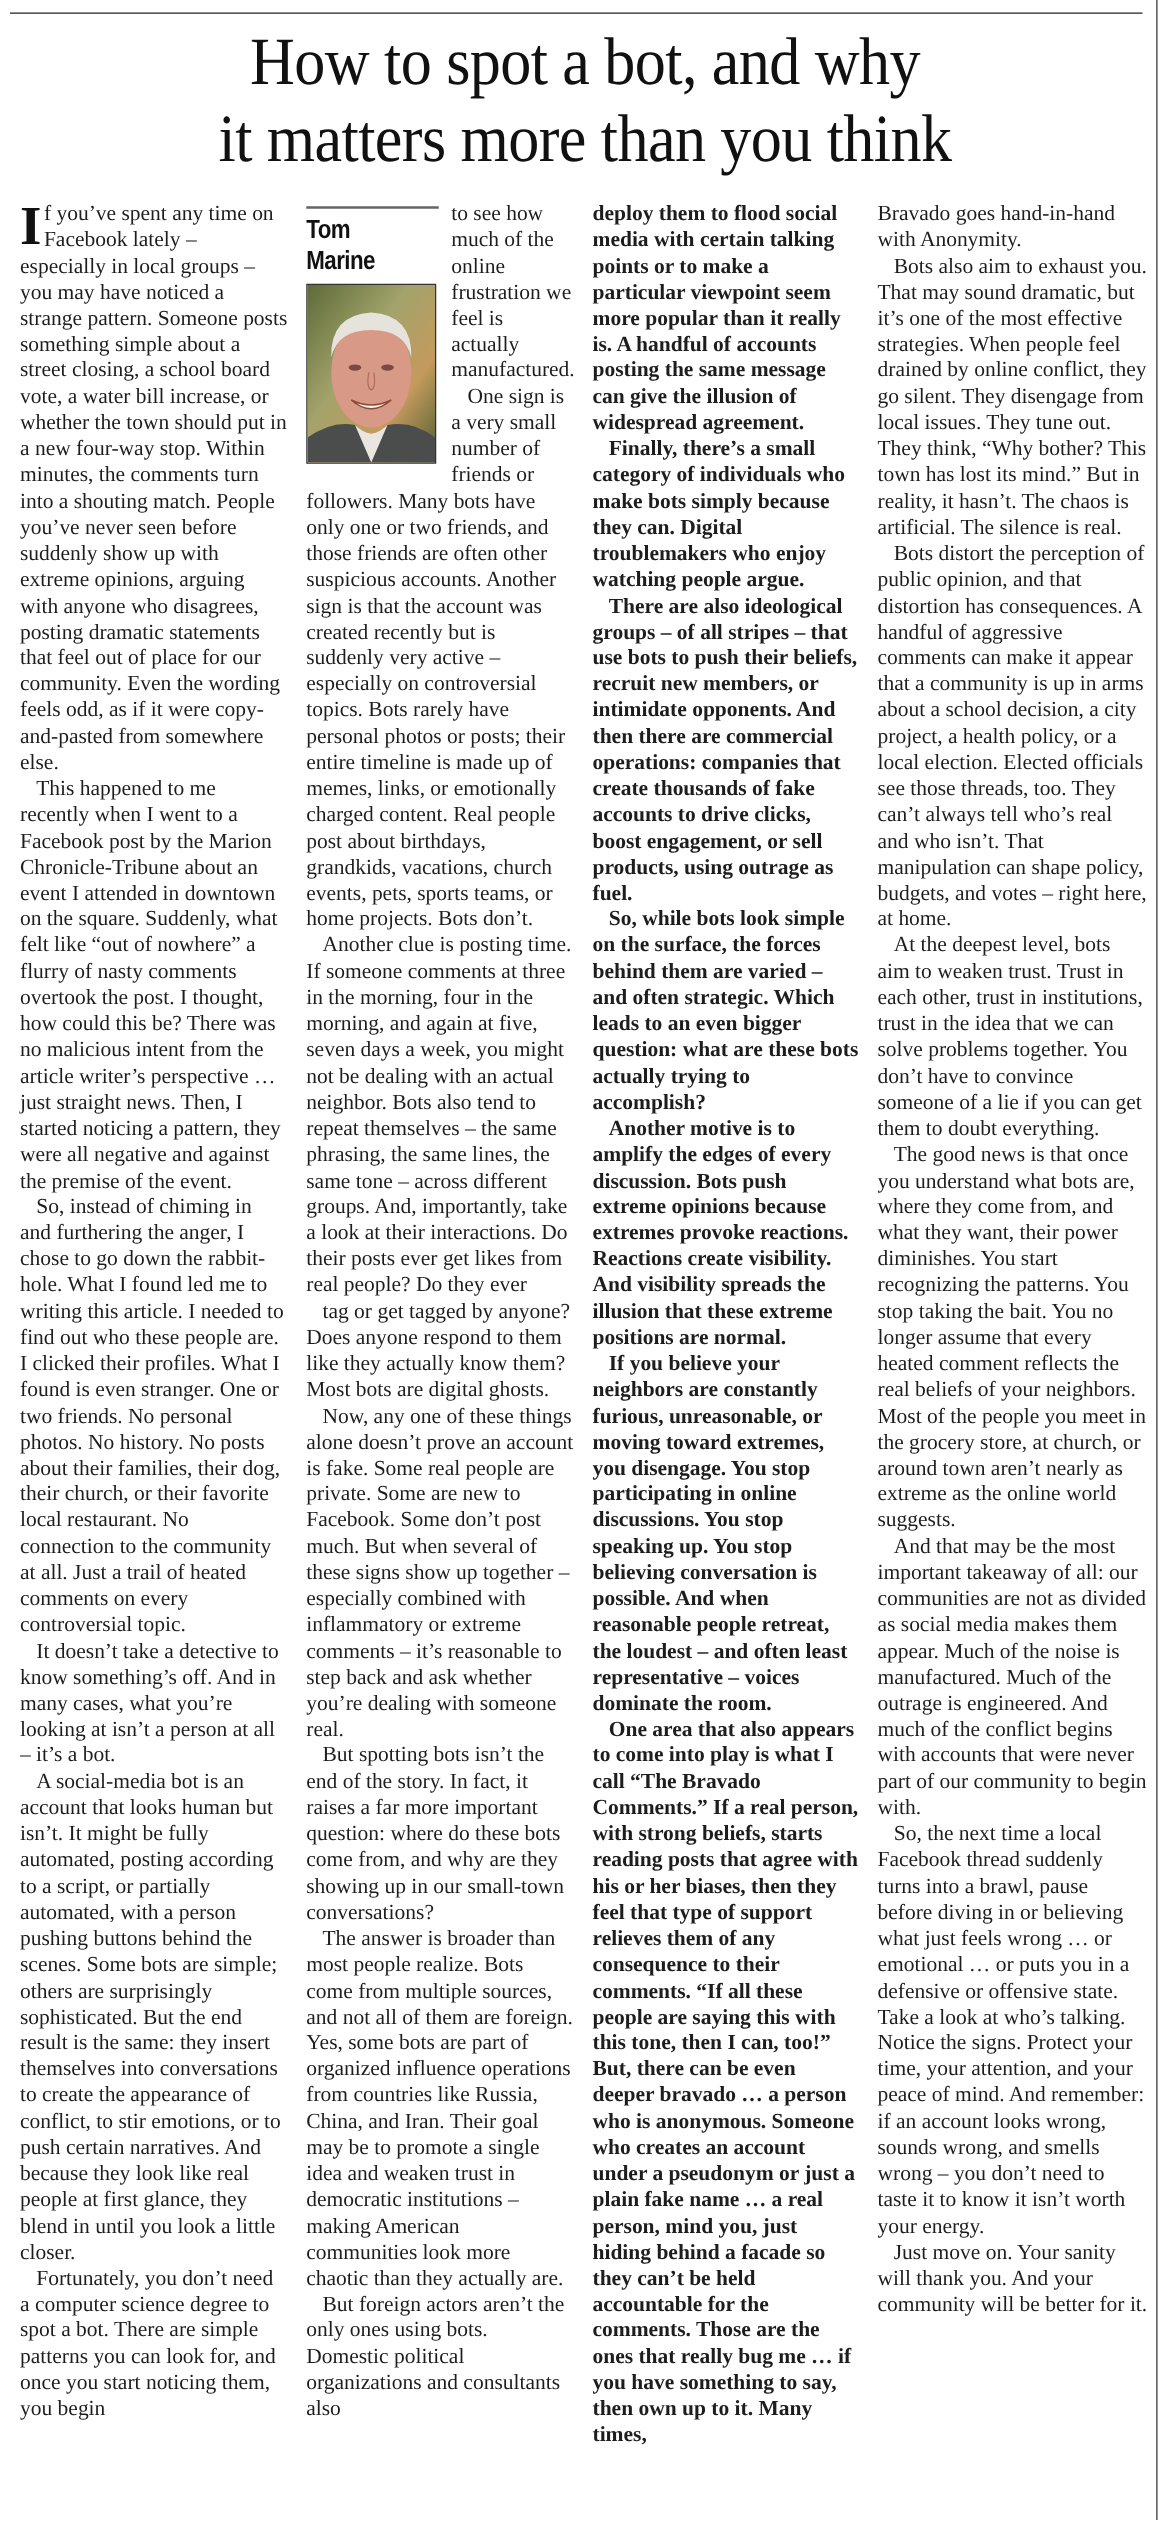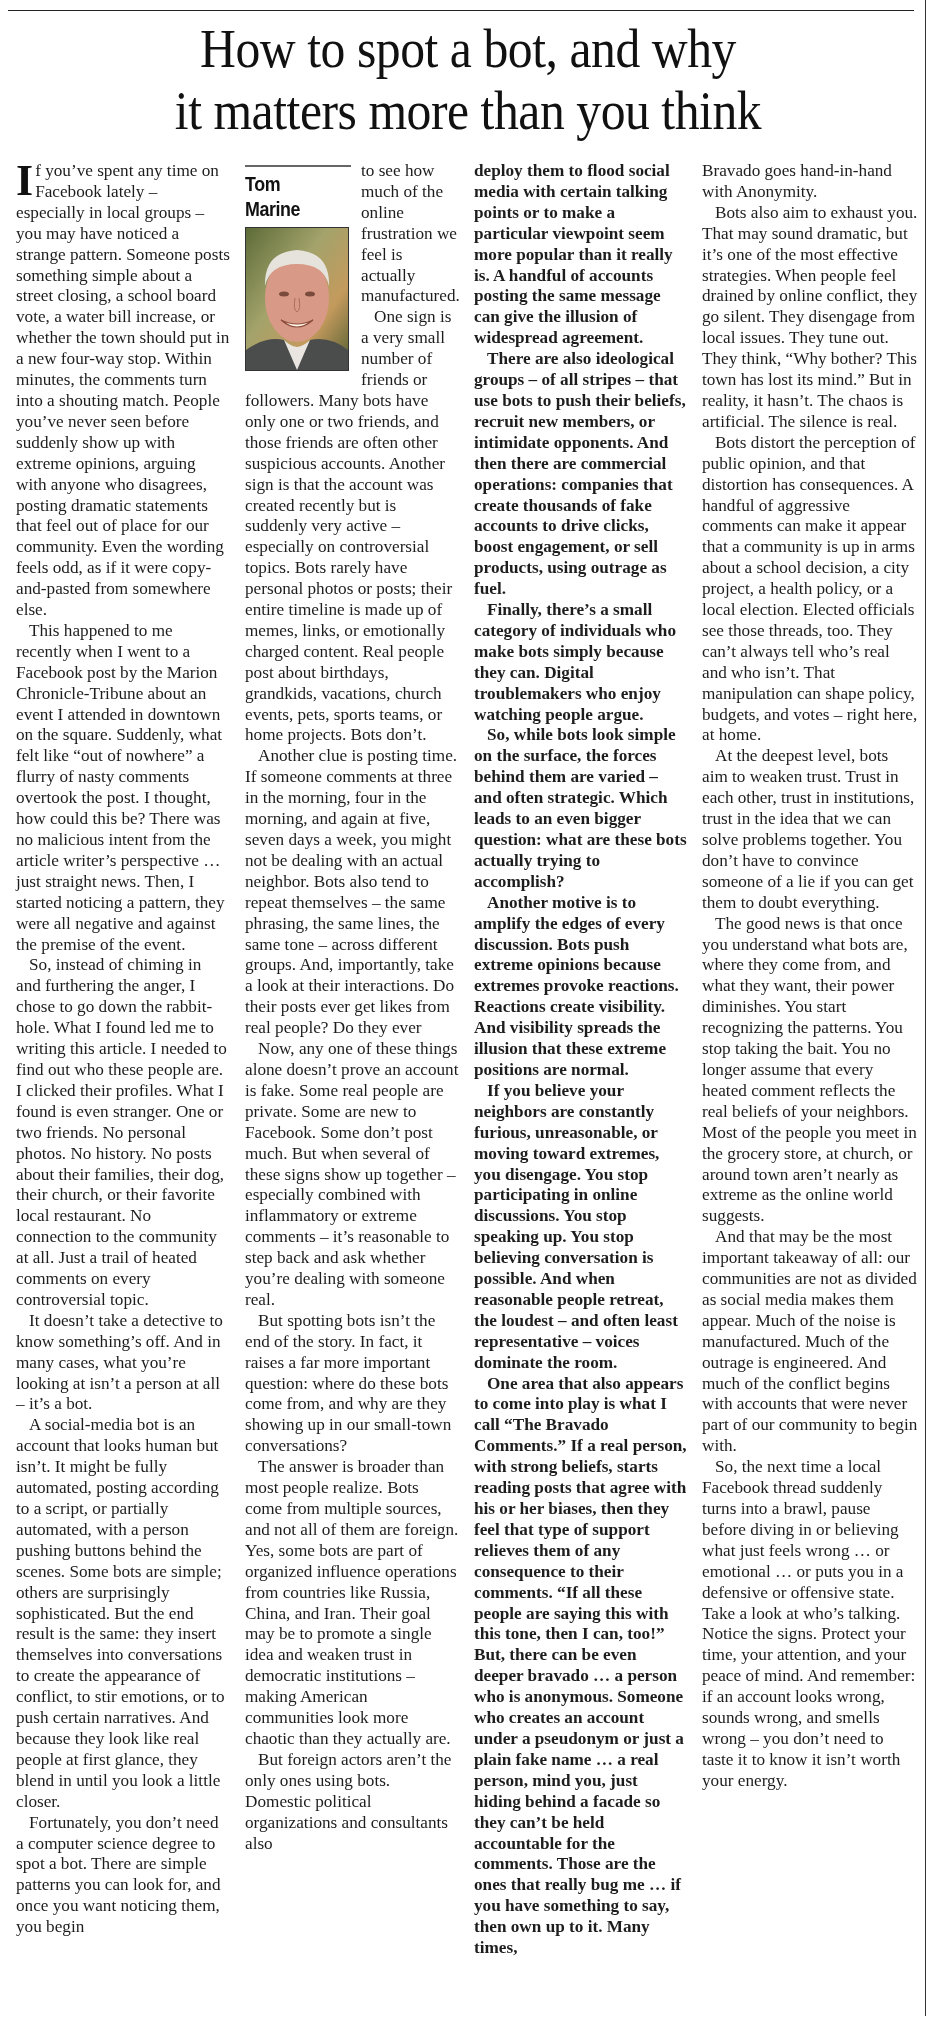"There are also ideological groups" p { order: before "Finally, there’s a small category" -> after "Finally, there’s a small category" }
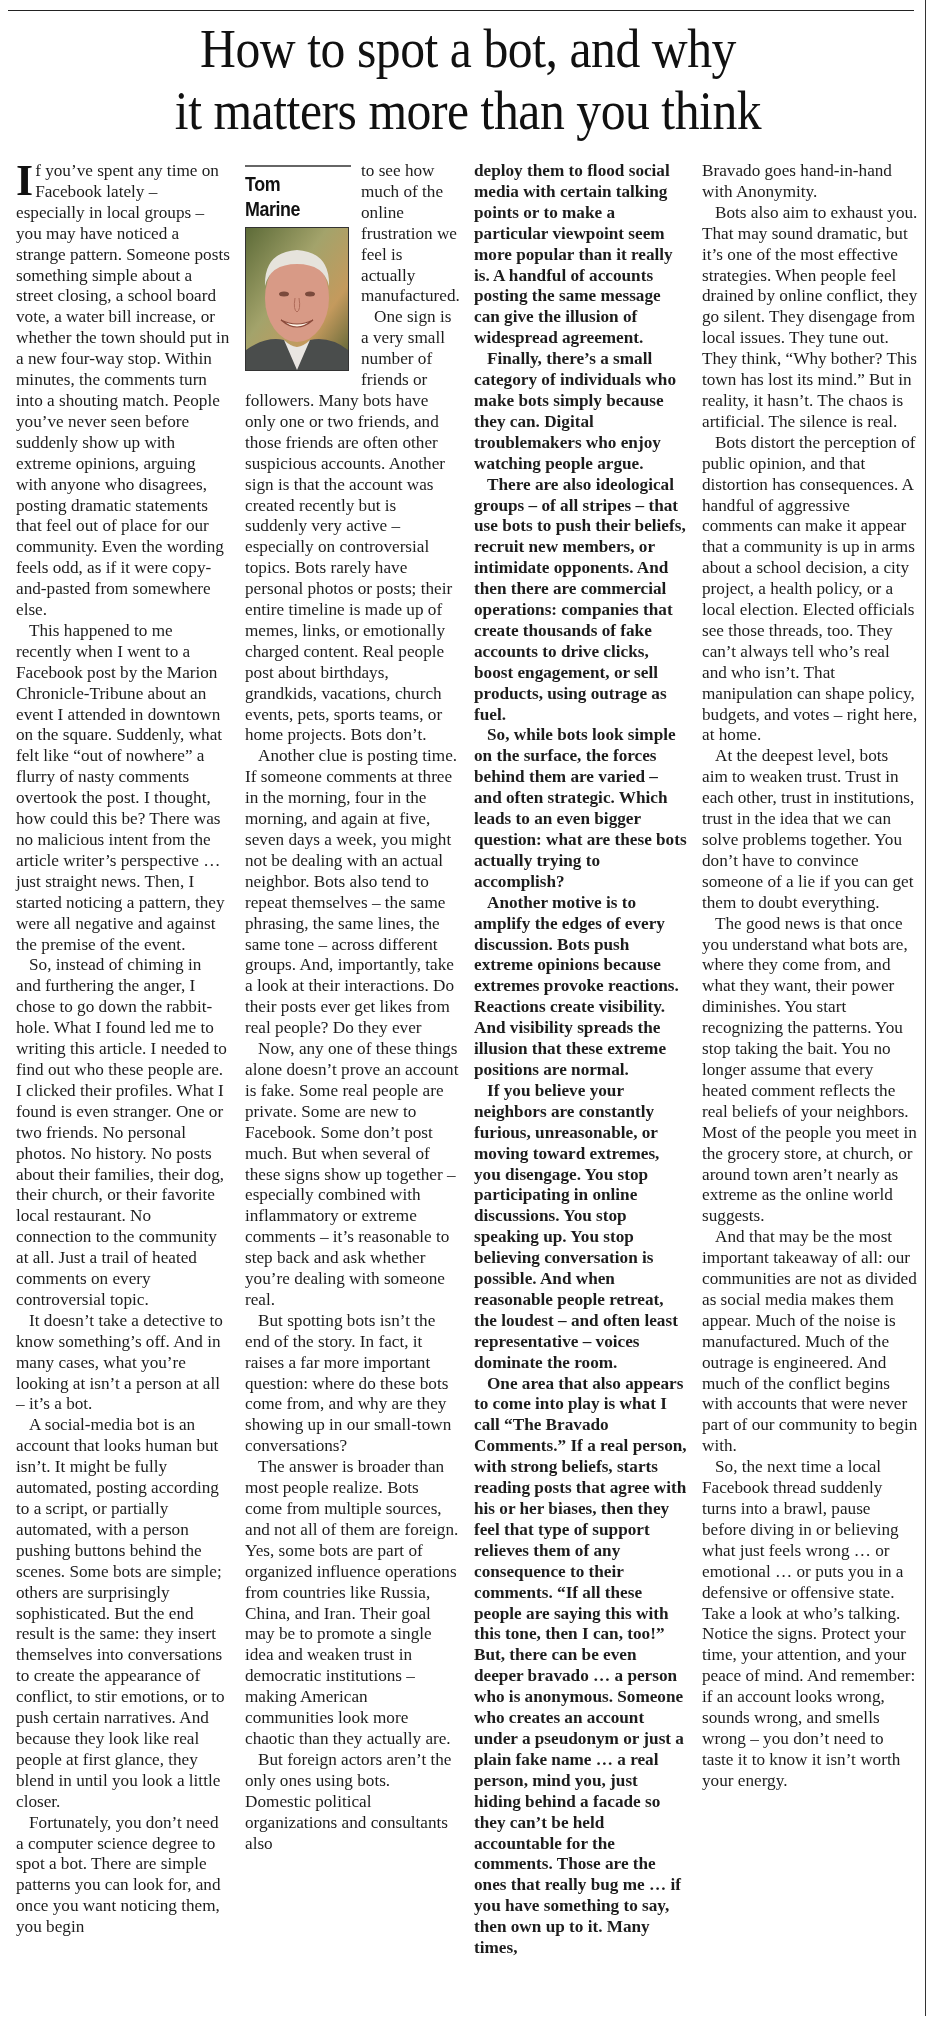"tag or get tagged by" p { html: none -> <p>tag or get tagged by anyone? Does anyone respond to them like they actually know them? Most bots are digital ghosts.</p> }
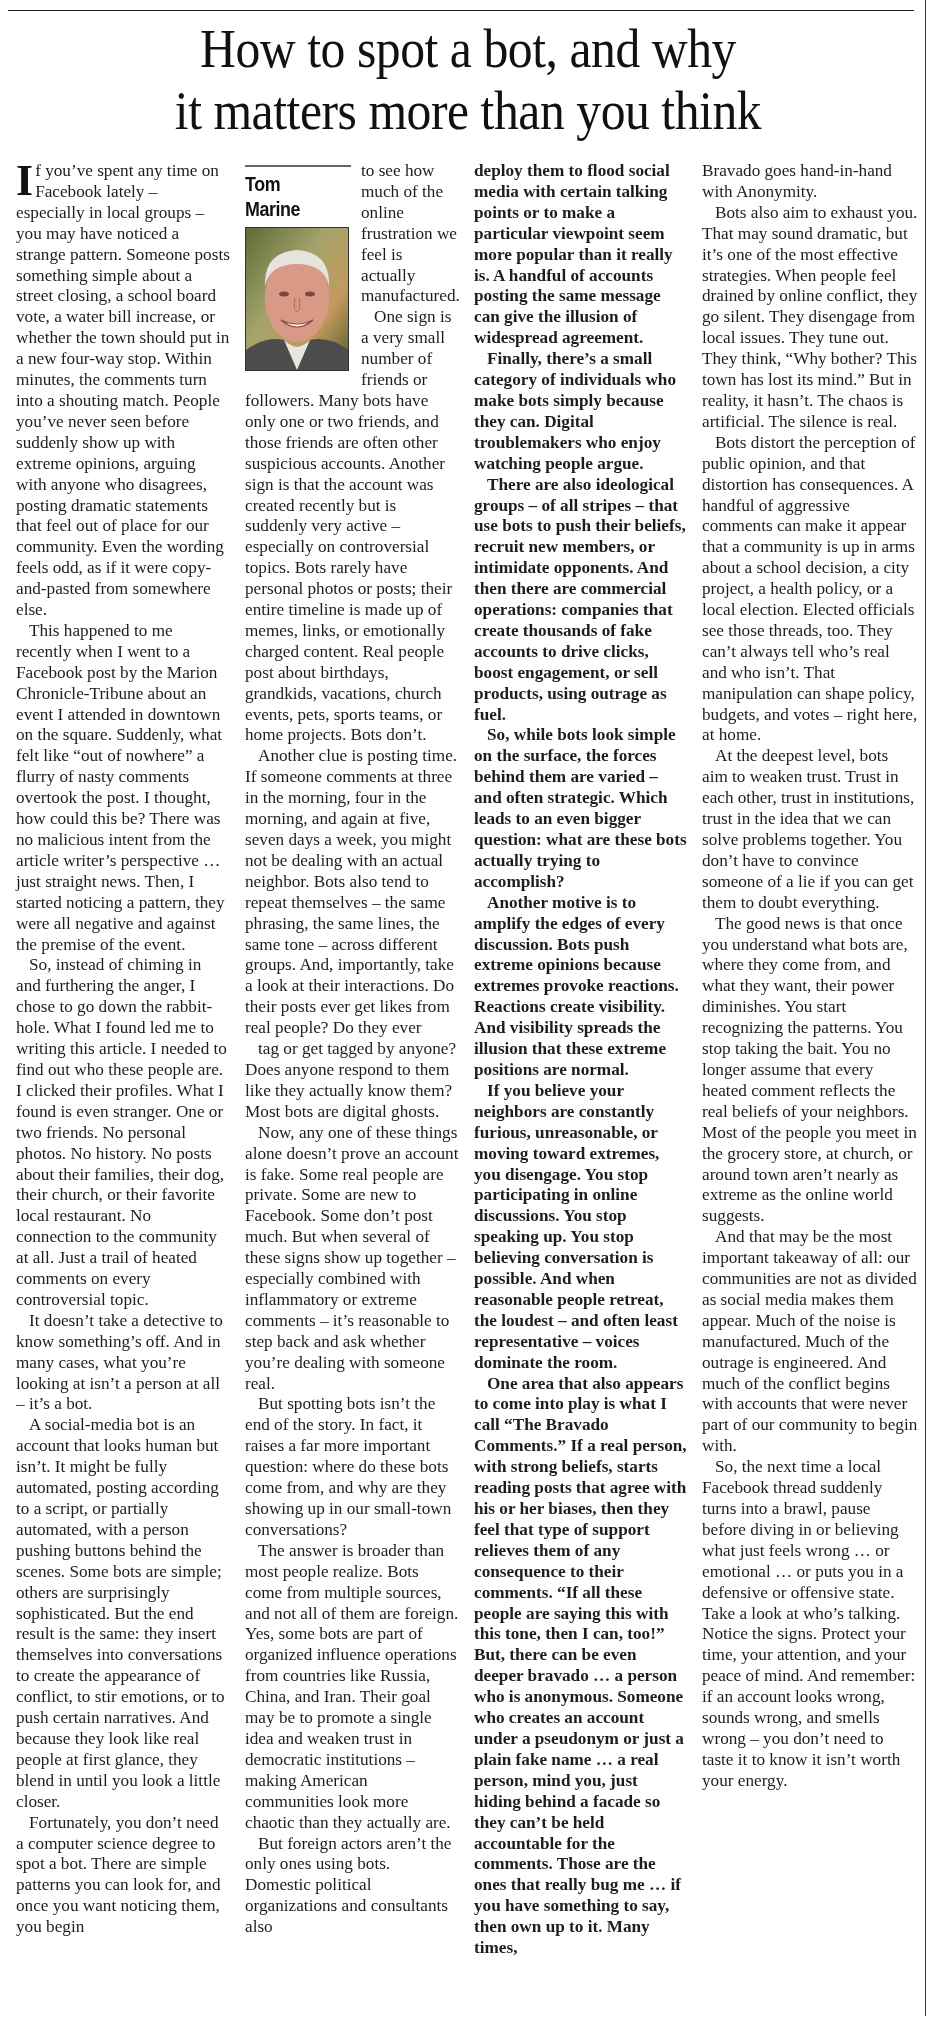"Just move on. Your sanity" p { html: none -> <p>Just move on. Your sanity will thank you. And your community will be better for it.</p> }
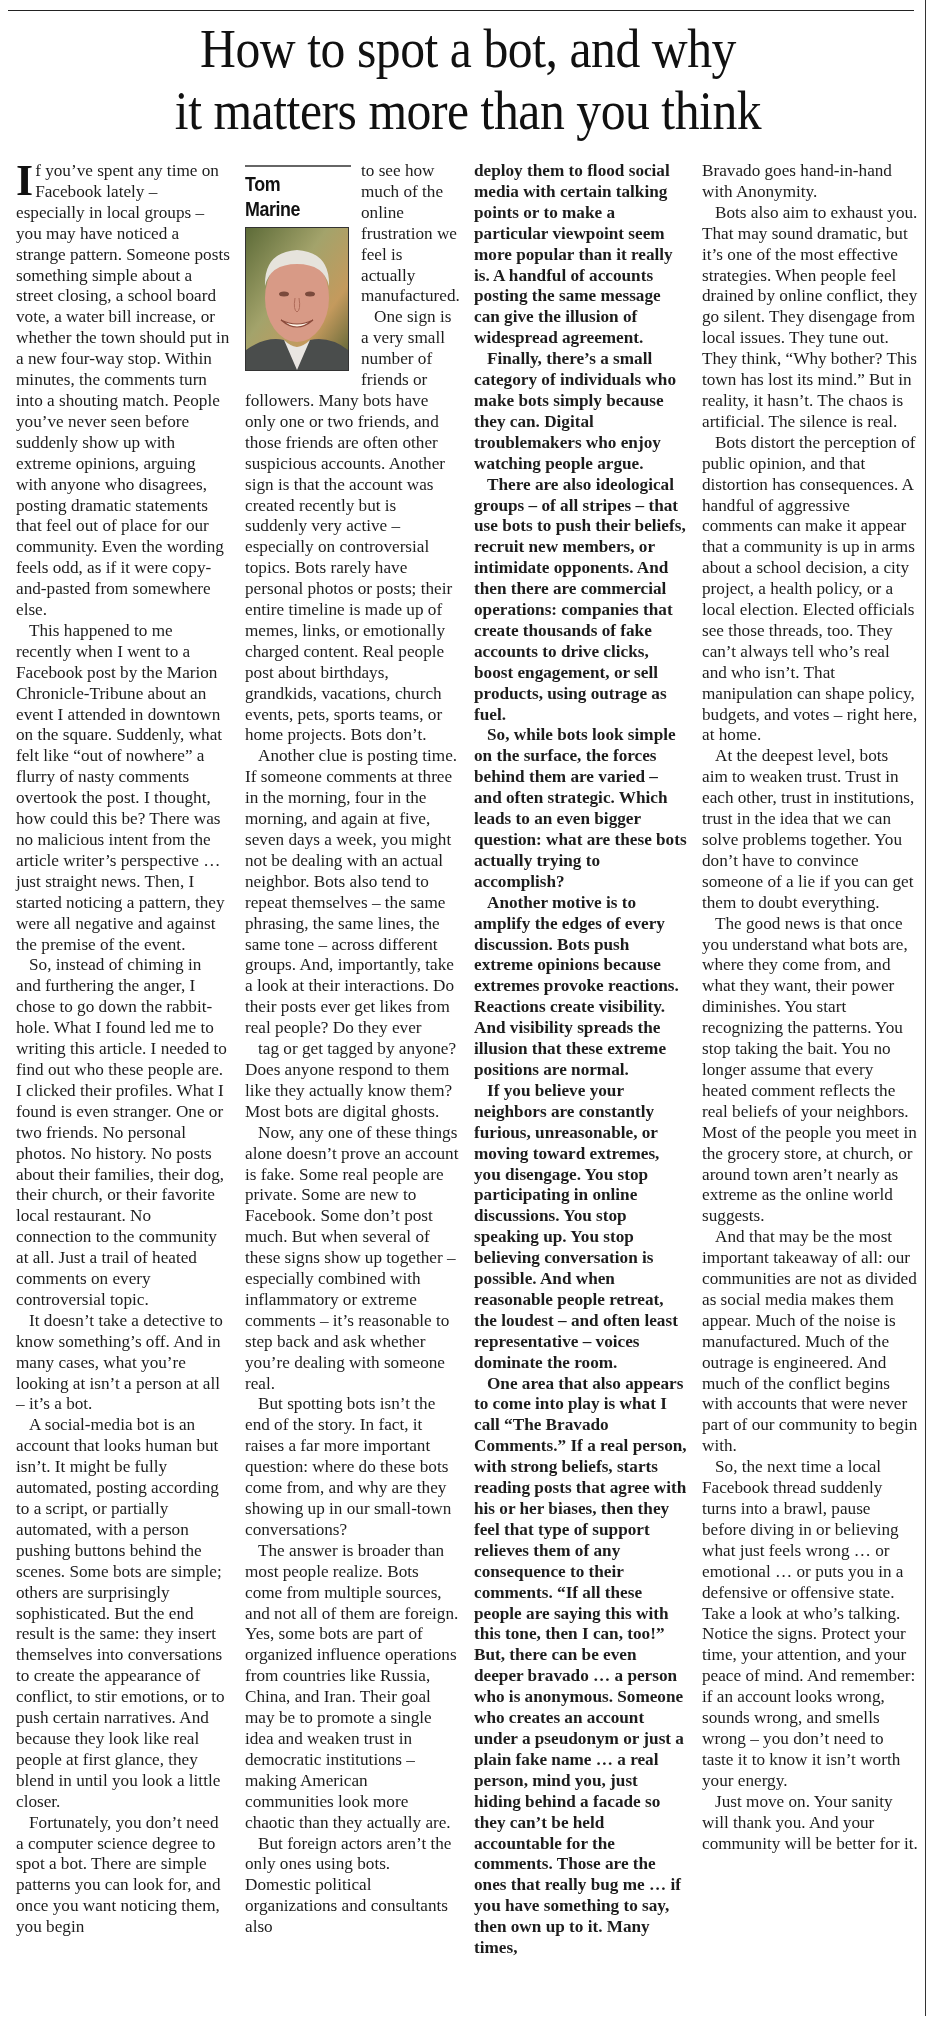"Fortunately, you don’t need a" p { text: want -> start }
